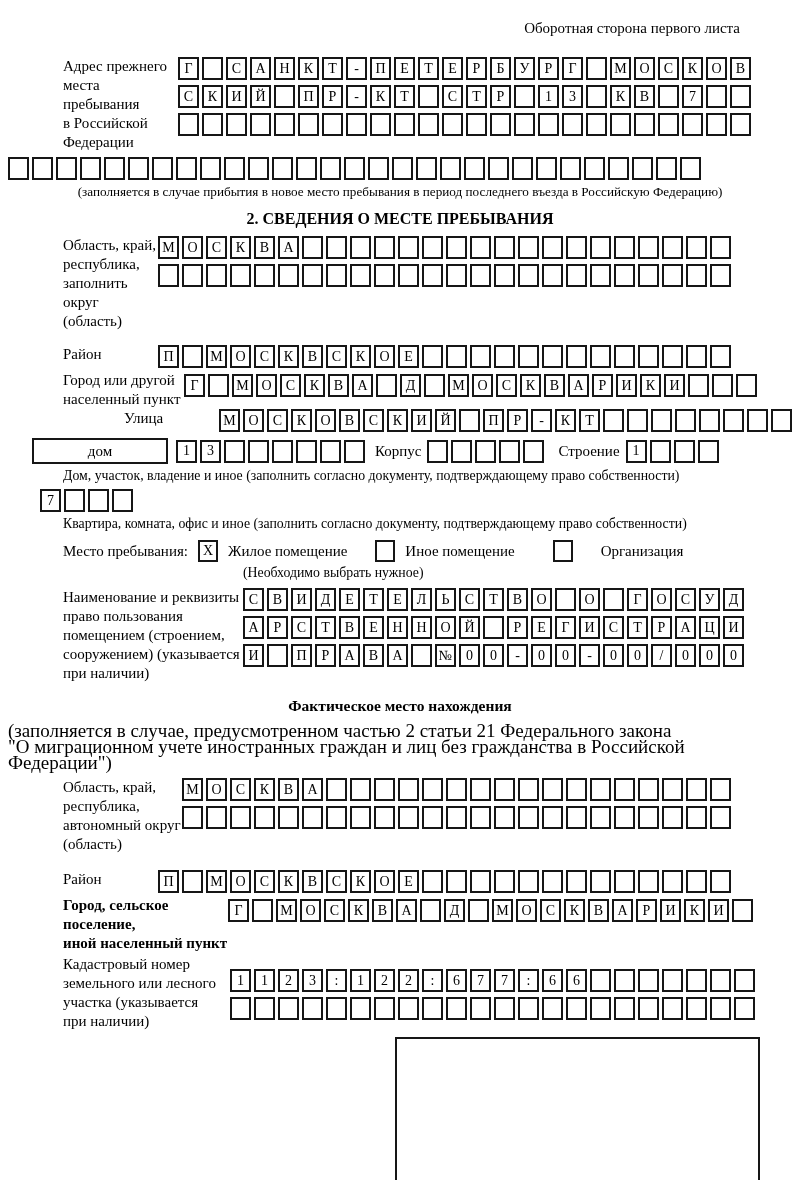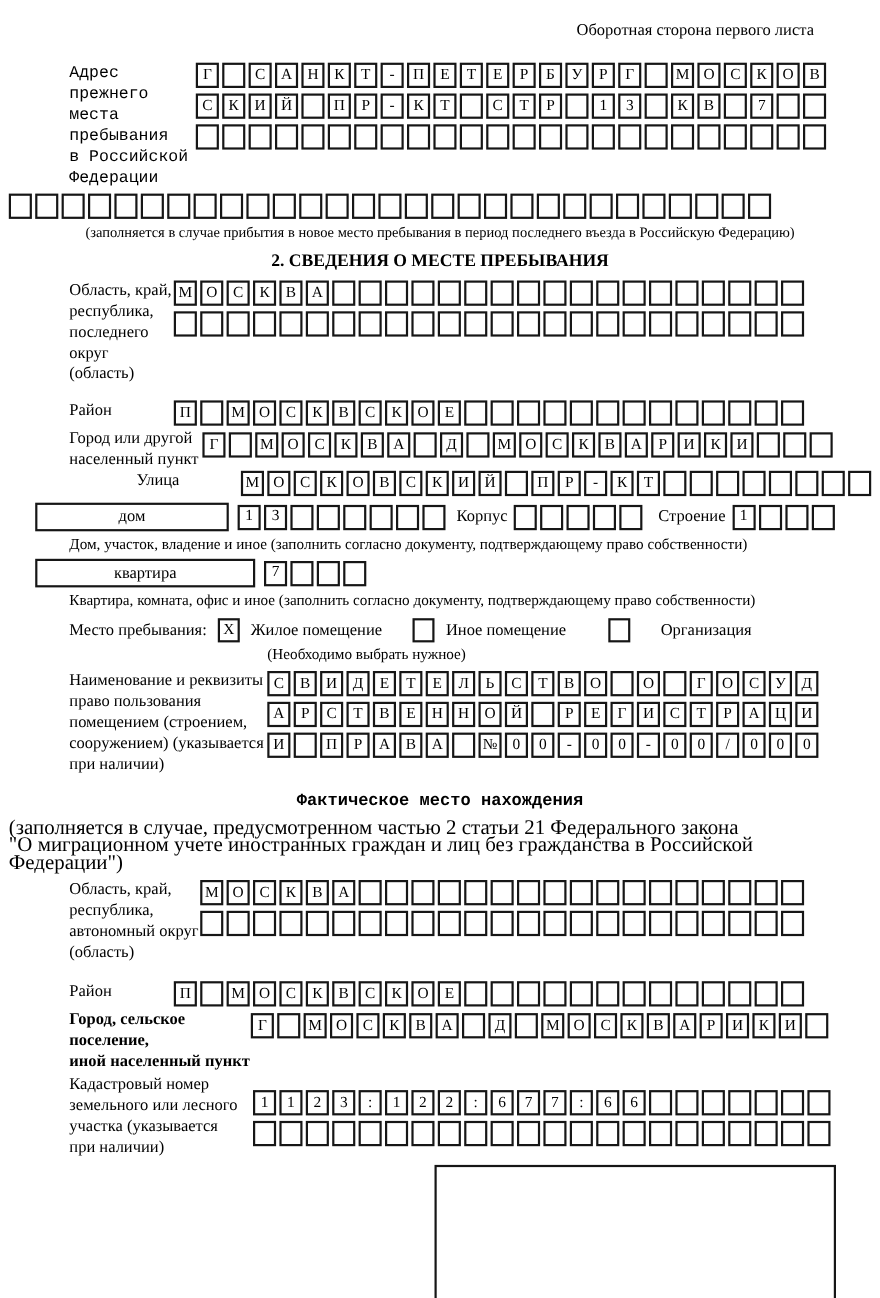"Адрес прежнего" div.flabel { font-family: Liberation Mono, monospace -> none }
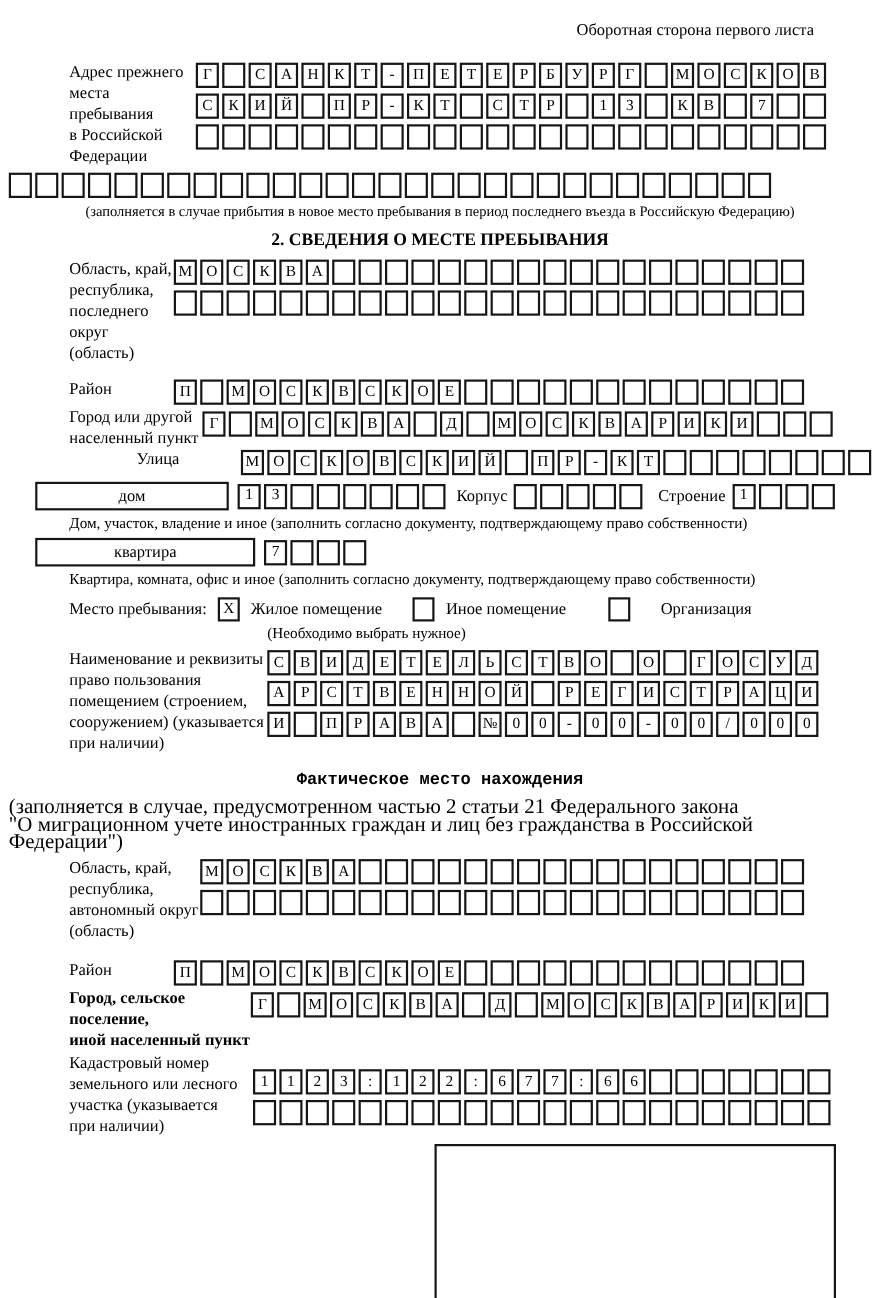"последнего" div { text: последнего -> заполнить }
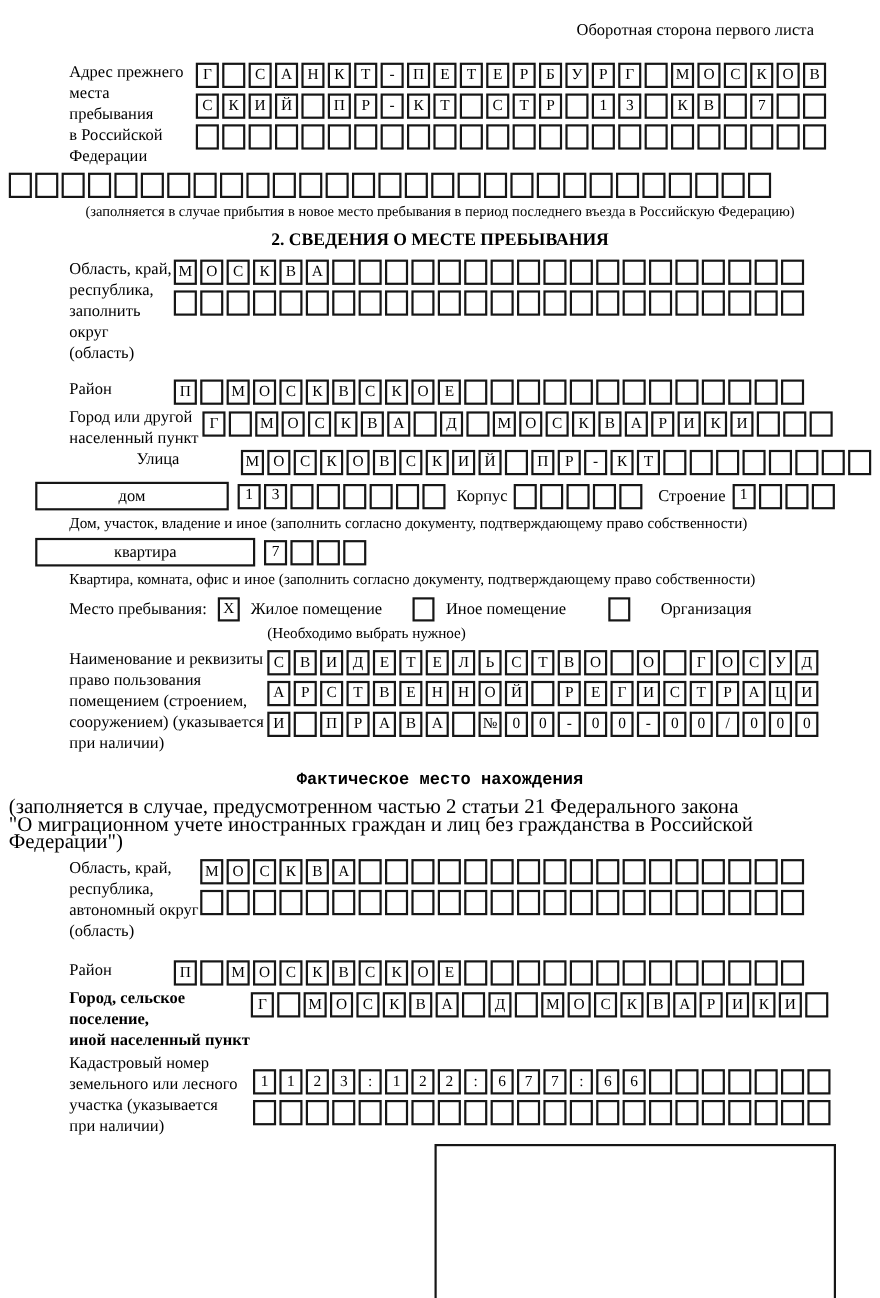"дом" div.wide-box { width: 176px -> 136px }
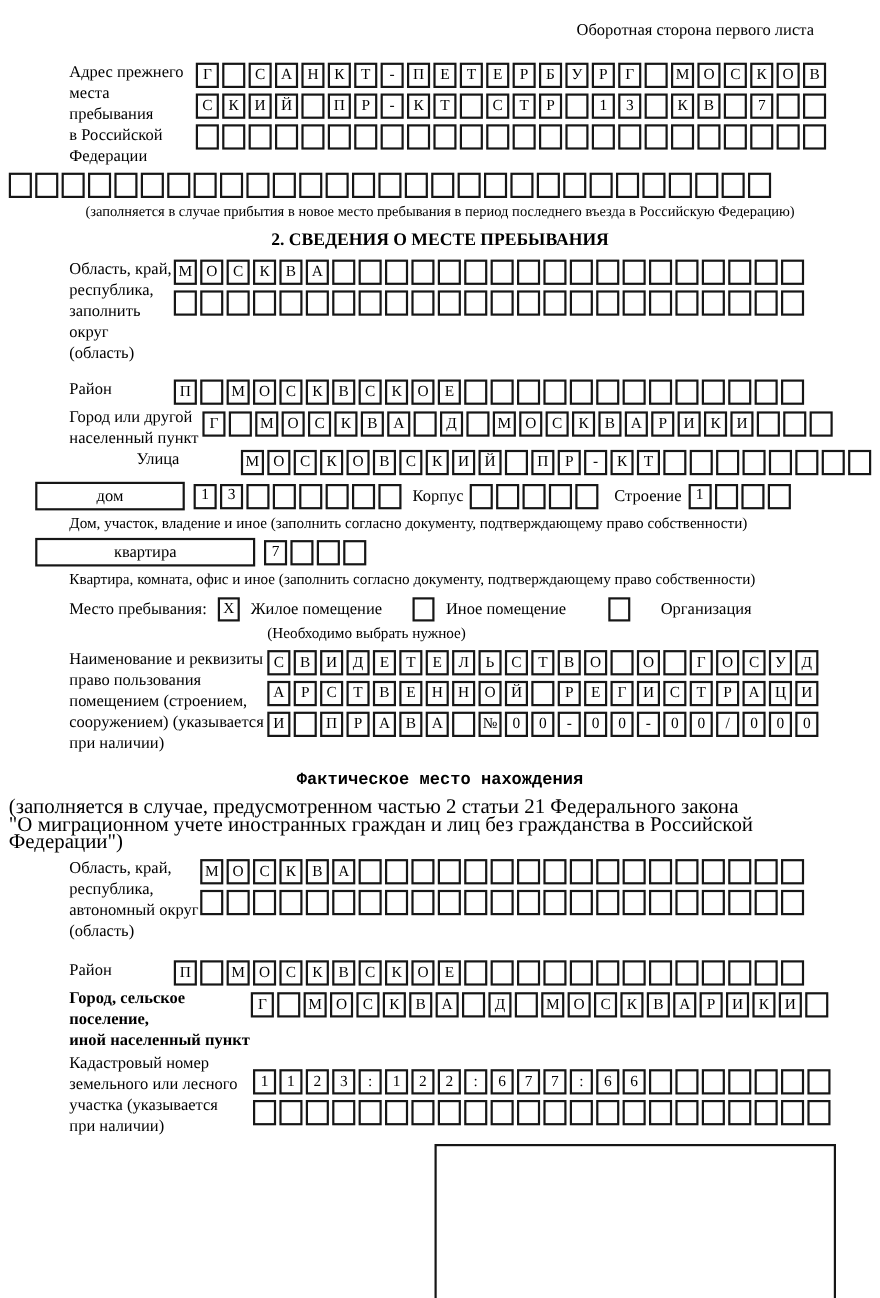"квартира" div.wide-box { html: <div>квартира</div> -> none }
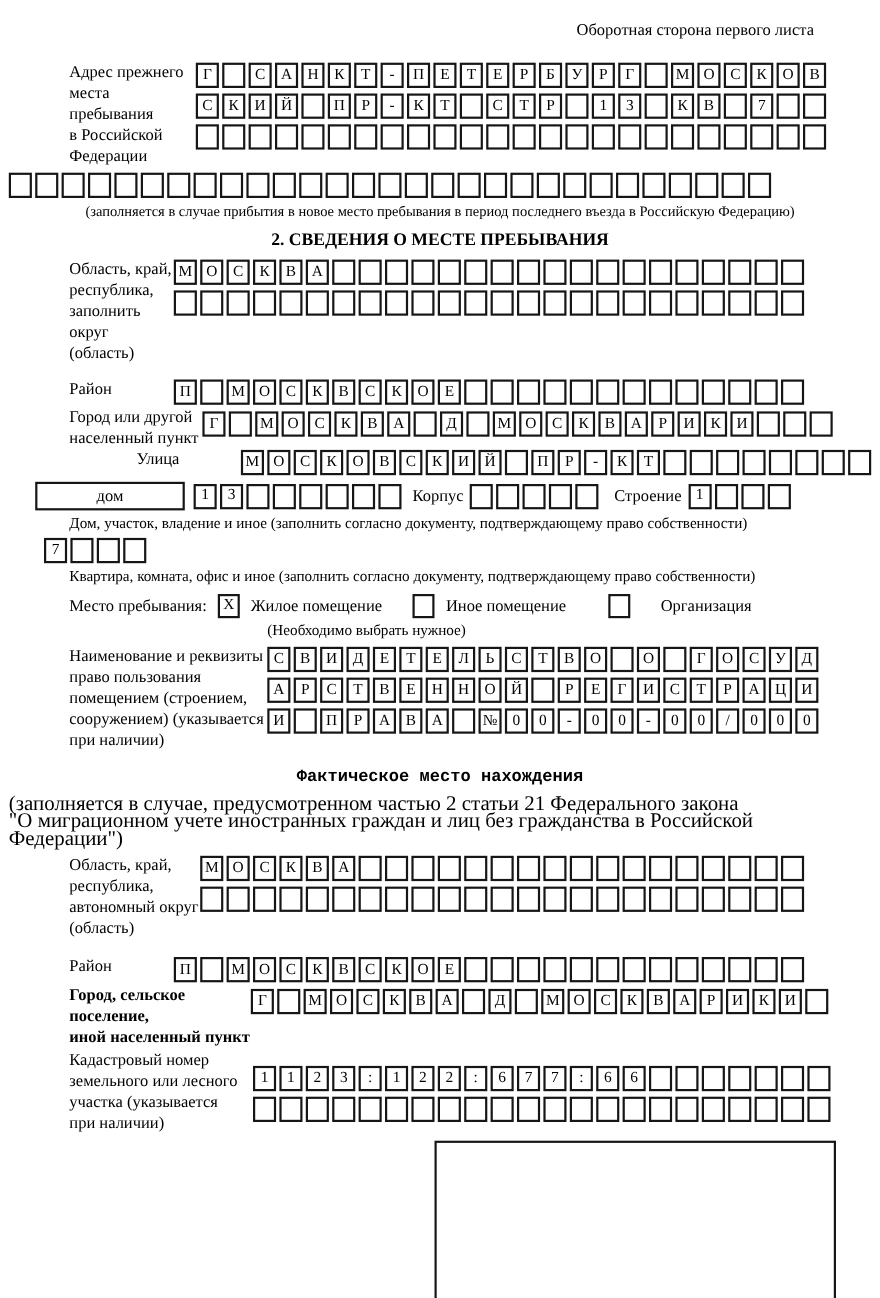"Фактическое место нахождения" div.sec-title { font-family: Liberation Mono, monospace -> none }
